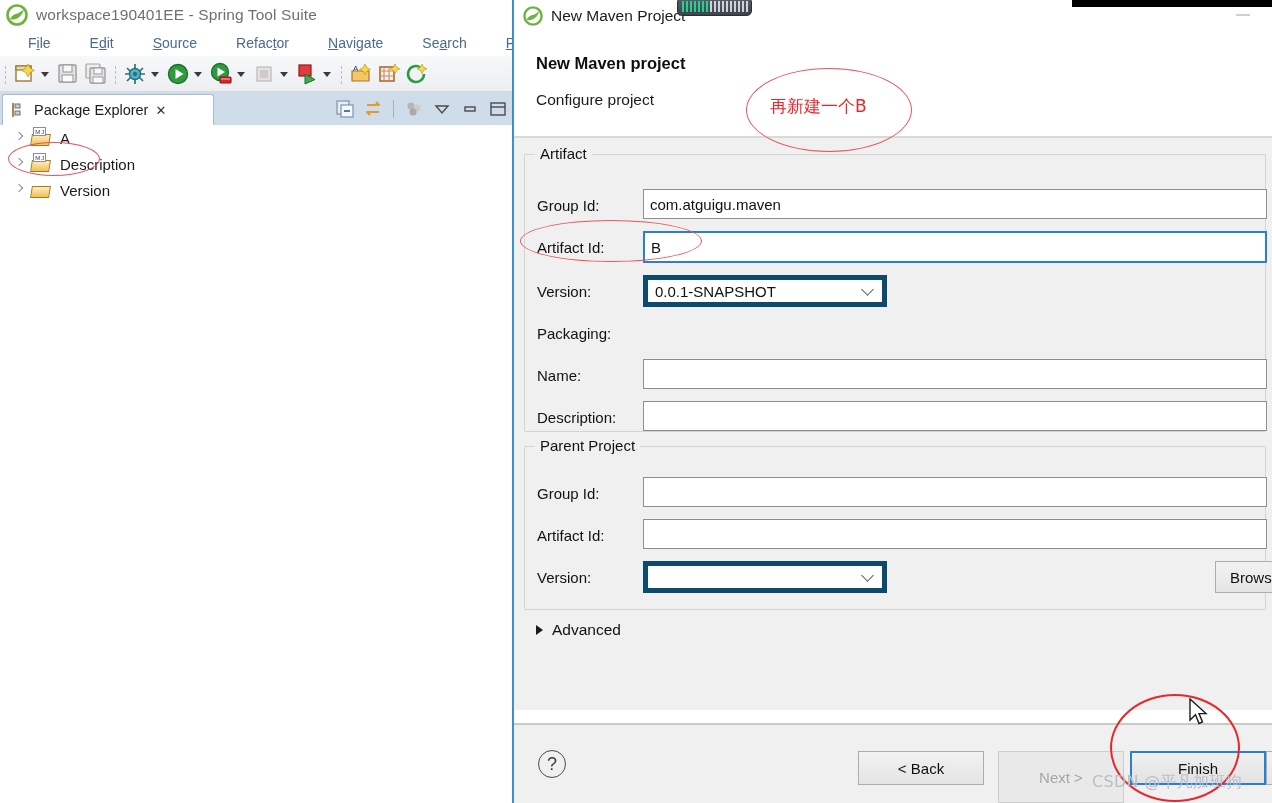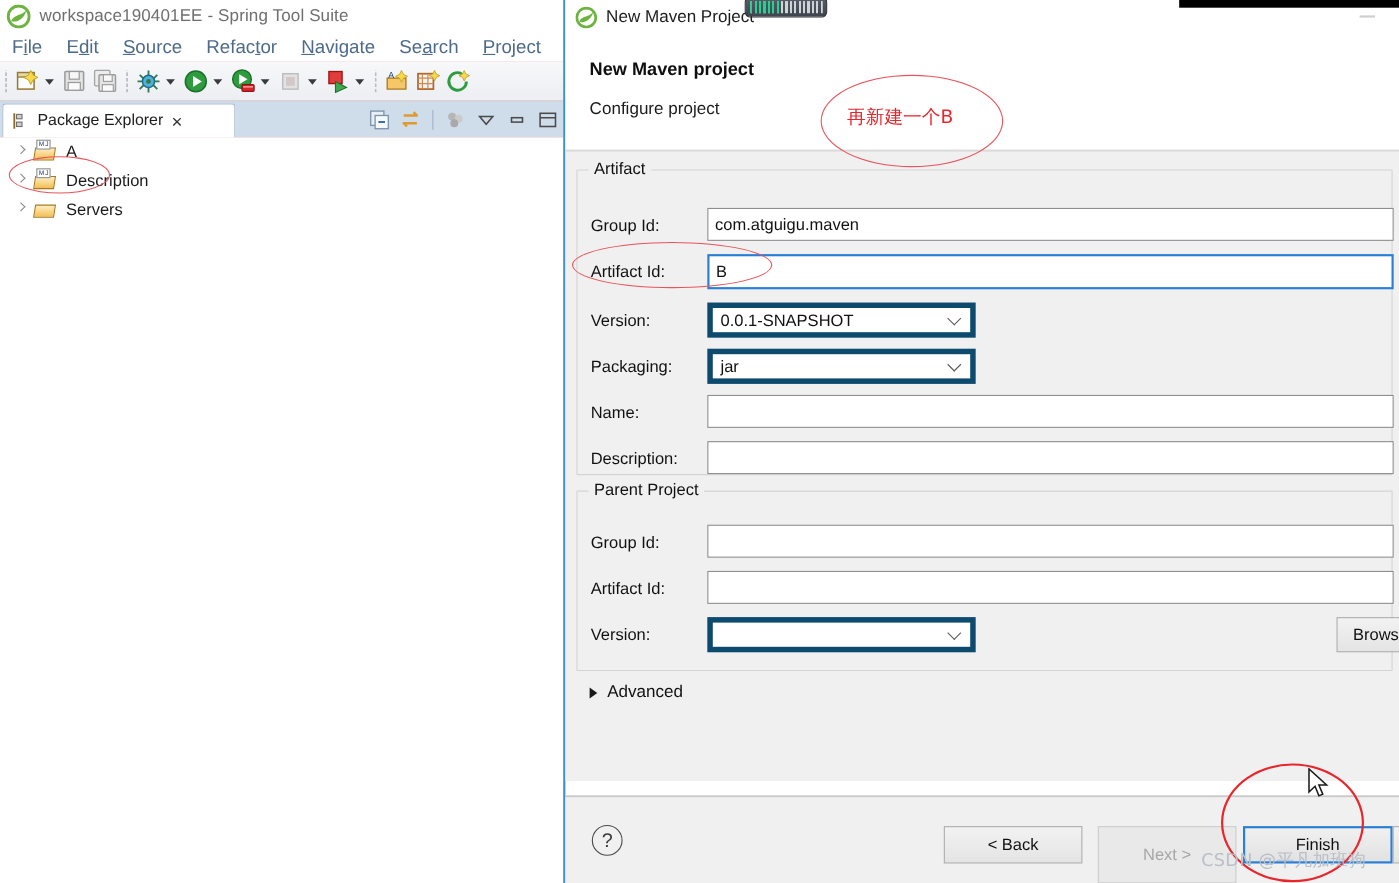"File" .menu-item { font-size: 17px -> 14px; padding: 2px 11px 2px 11px -> 2px 11px 2px 28px }
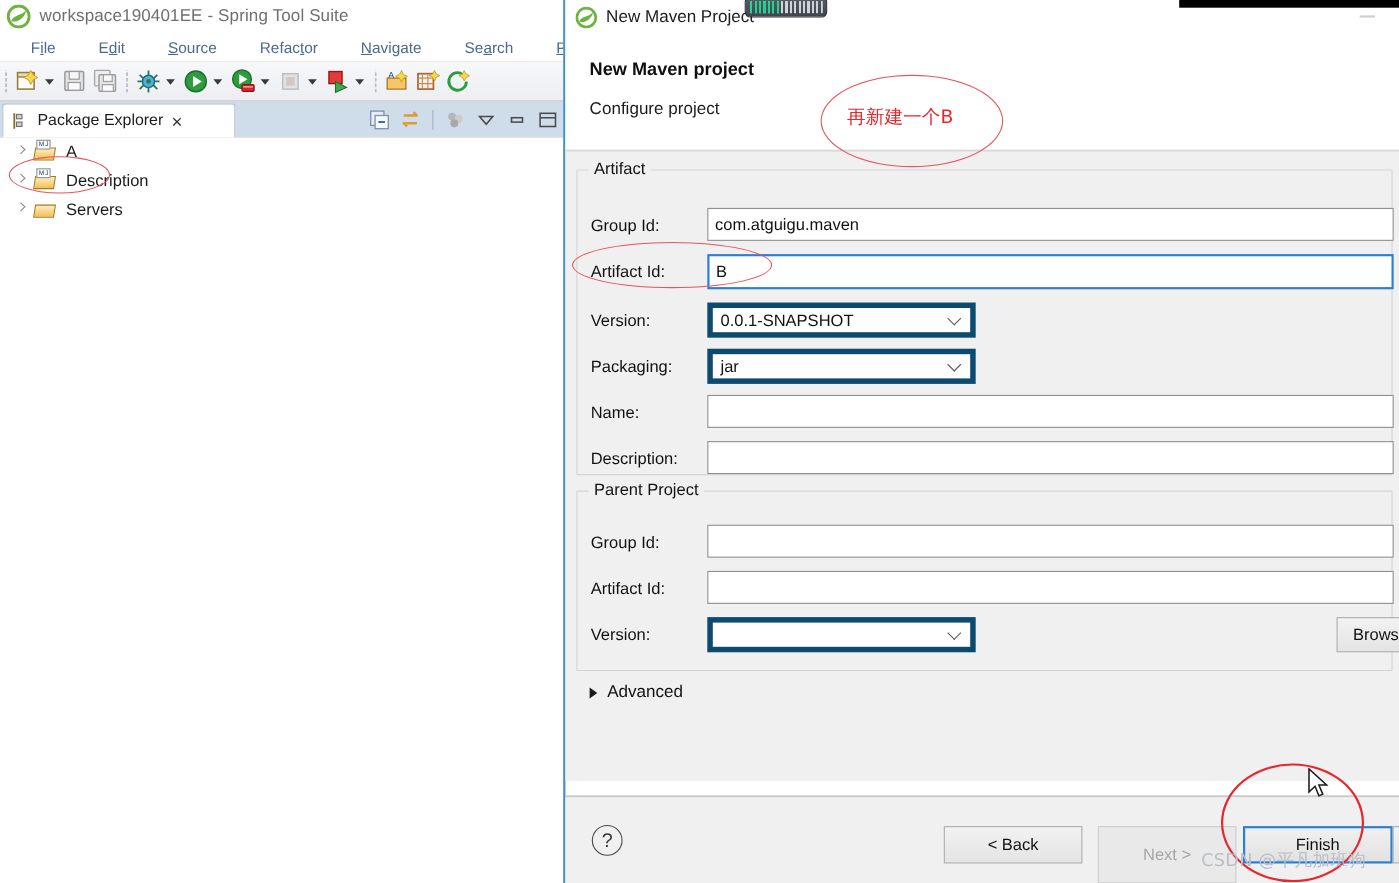"Servers" div.tree-label { text: Servers -> Version }
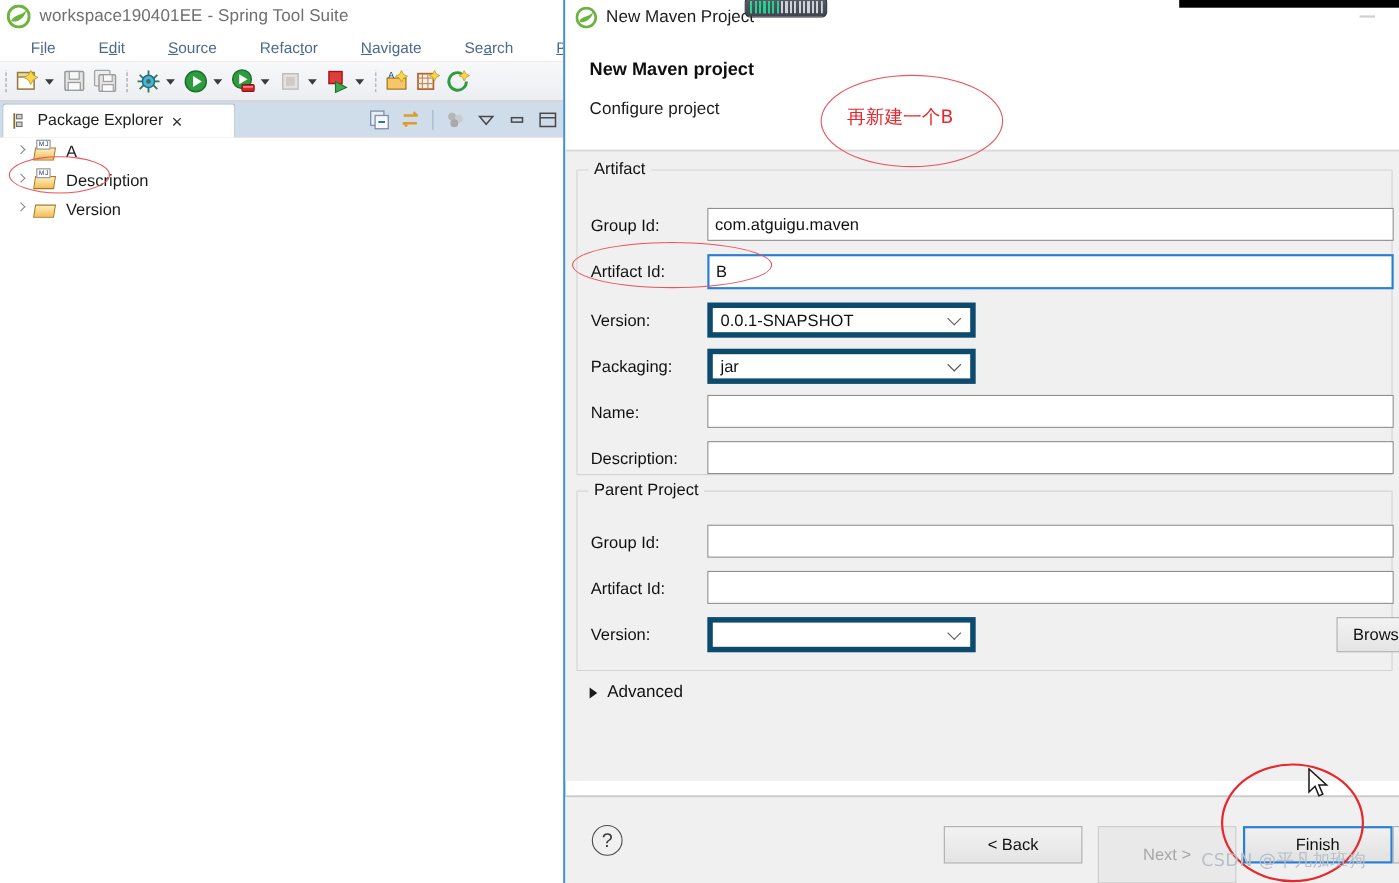"jar" div.field-combo { html: <div> <span>jar</span> <span></span> </div> -> none }
